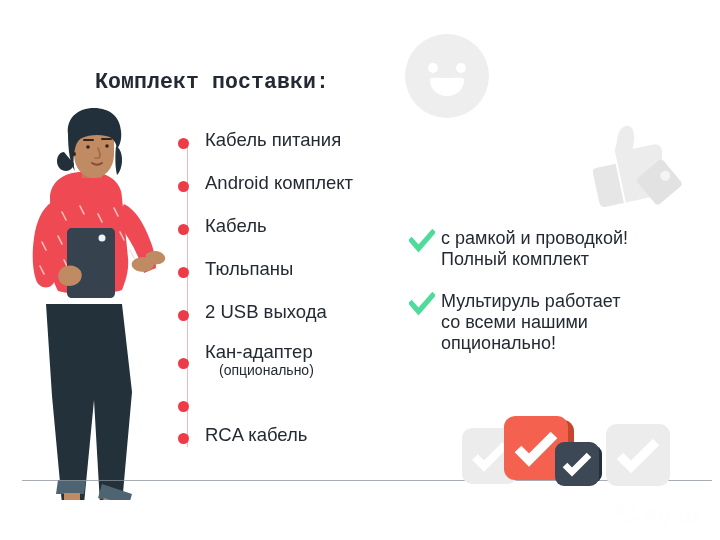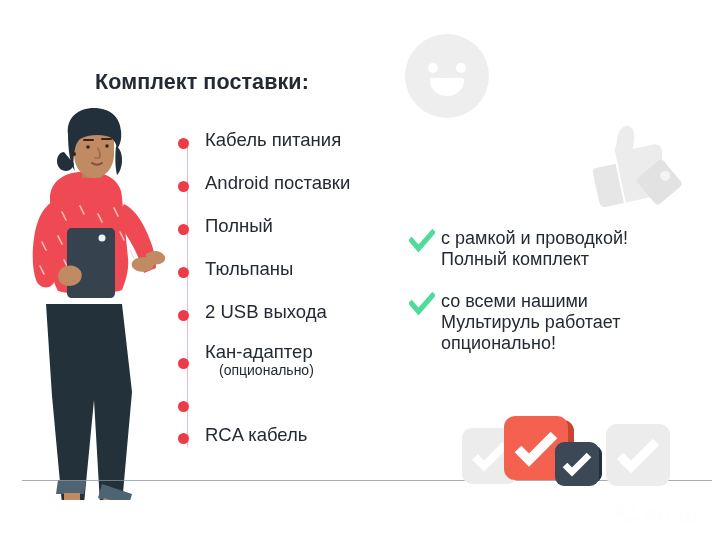"Комплект поставки:" #page-title { font-family: none -> Liberation Mono, monospace }
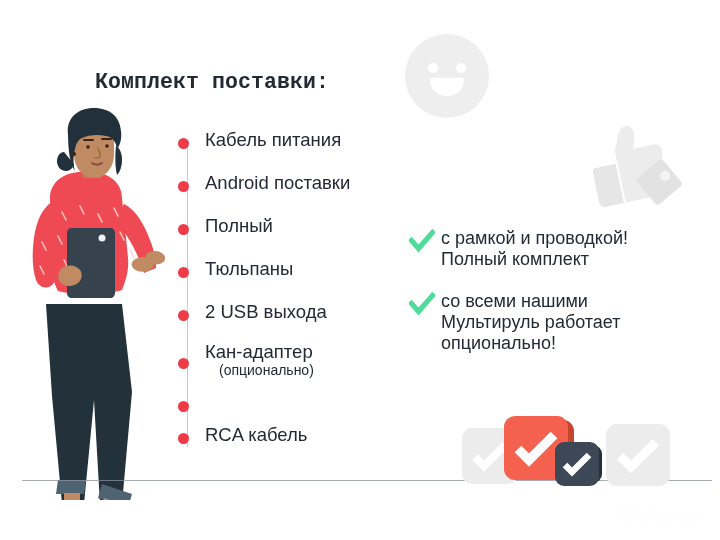"Android поставки" span.kit-label { text: поставки -> комплект }
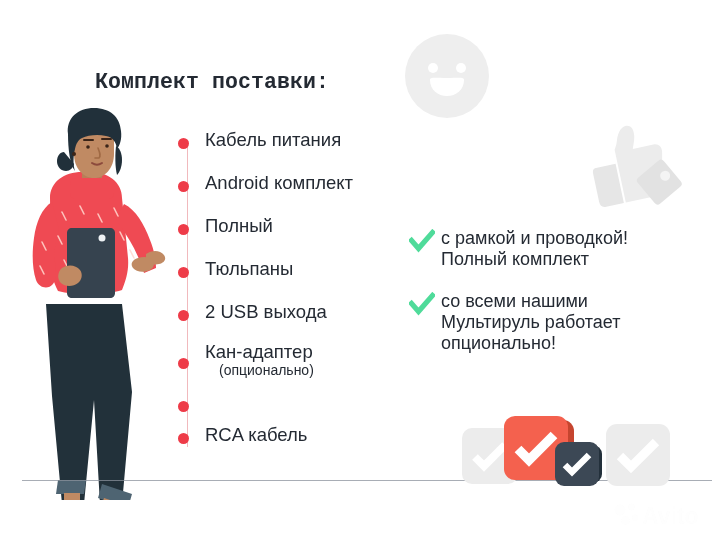"Полный" span.kit-label { text: Полный -> Кабель }
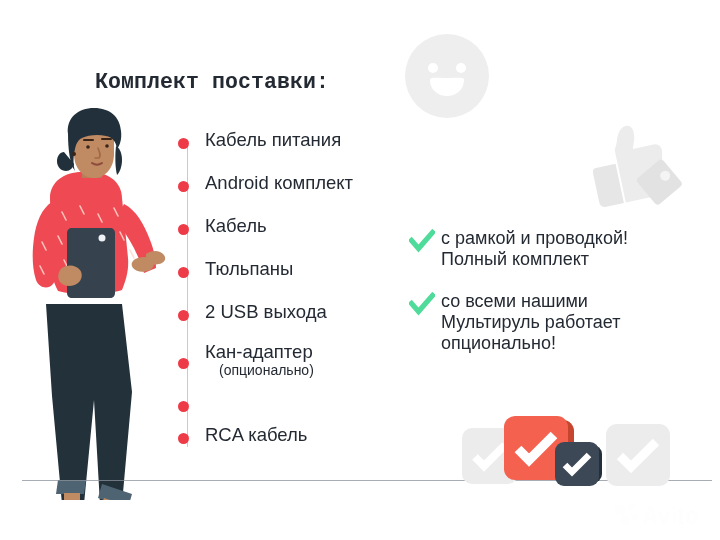"со всеми нашими" span { order: before "Мультируль работает" -> after "Мультируль работает" }
